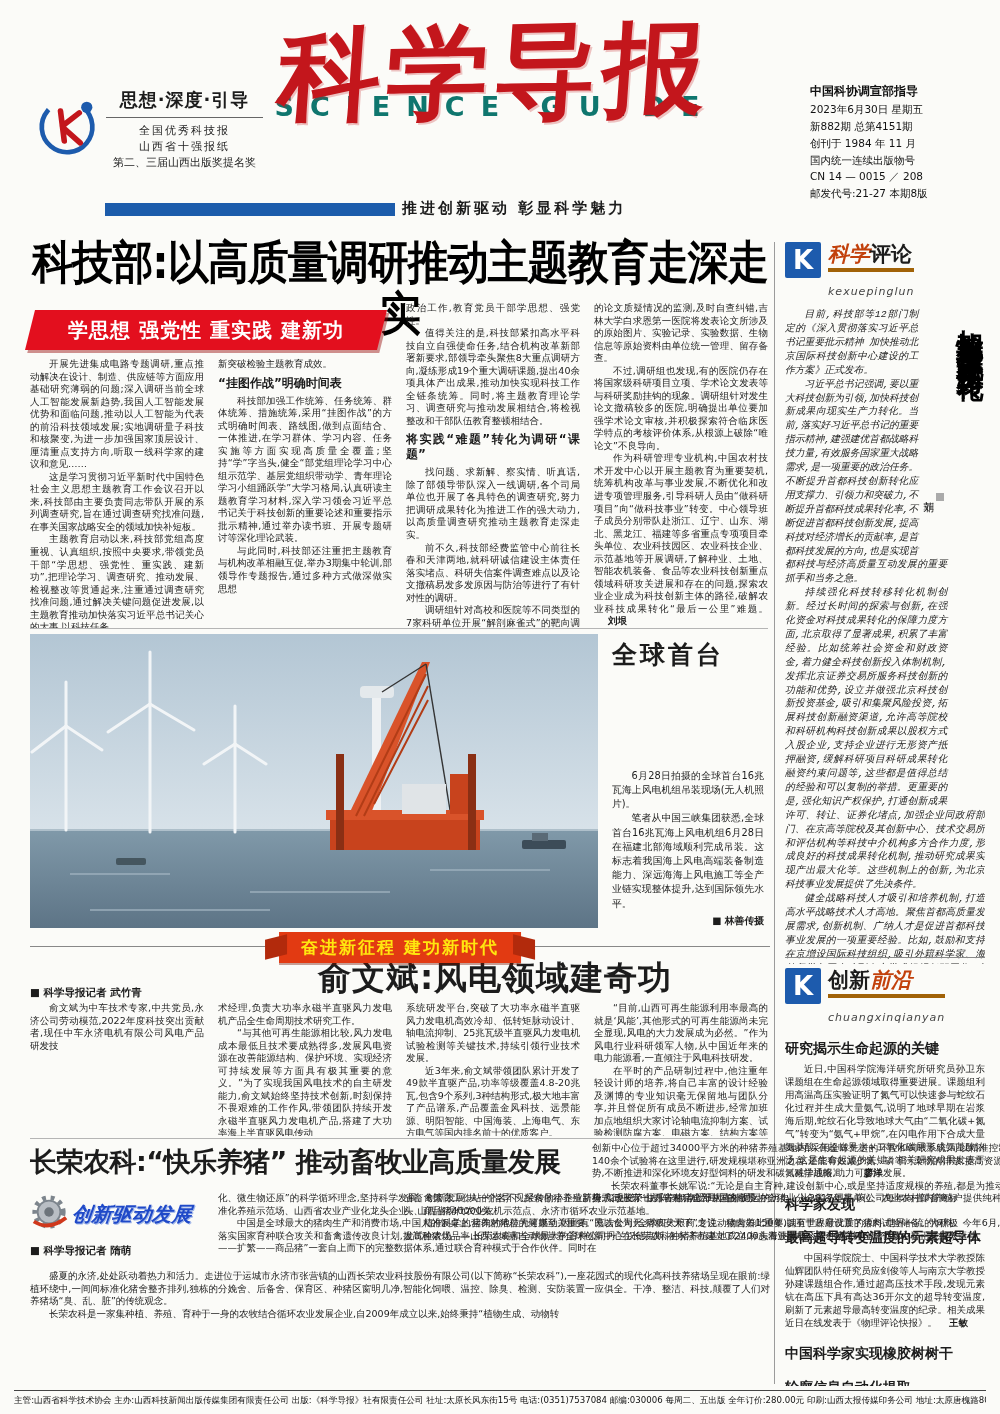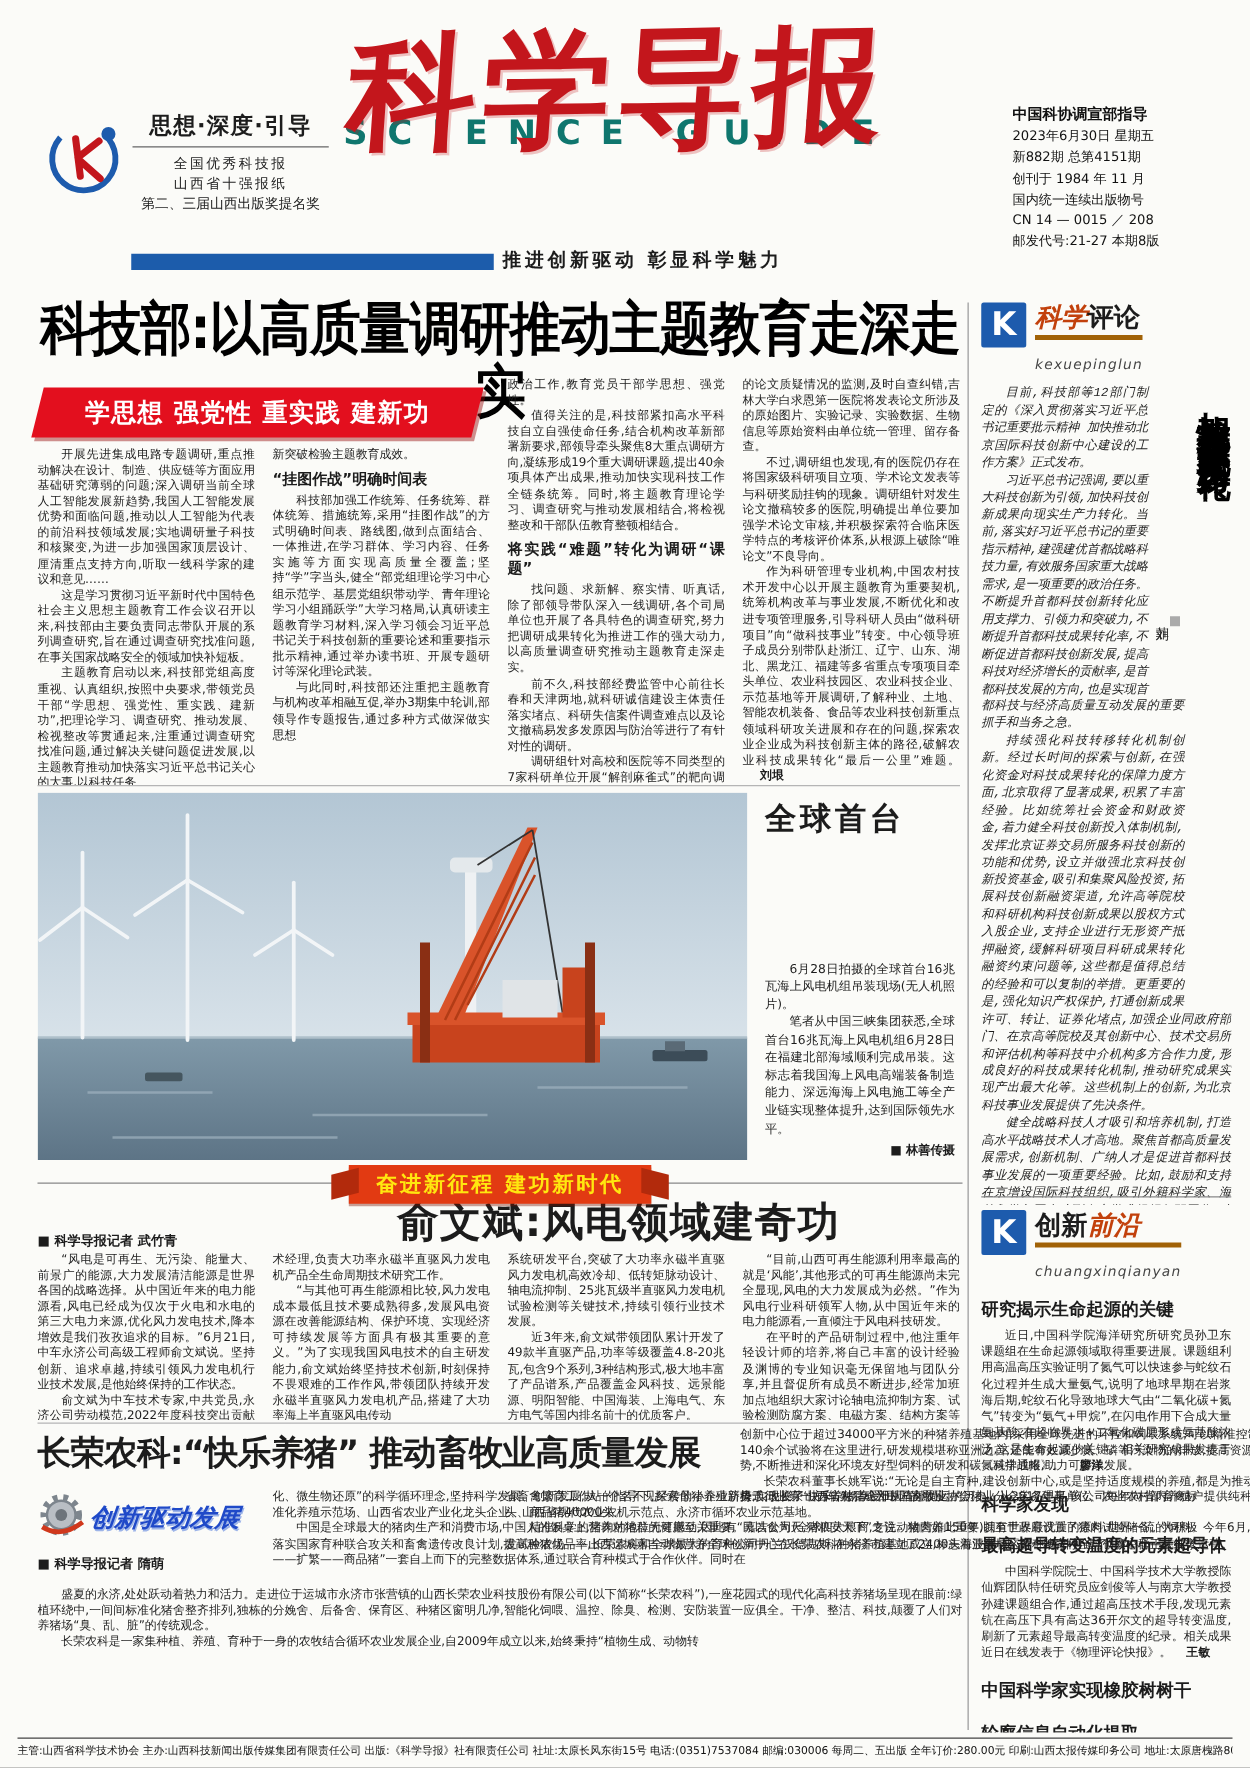"“风电是可再生、无污染、能量大、前景广的能源,大力发展清洁能源是世界各国的战略选" p { html: <p>“风电是可再生、无污染、能量大、前景广的能源,大力发展清洁能源是世界各国的战略选择。从中国近年来的电力能源看,风电已经成为仅次于火电和水电的第三大电力来源,优化风力发电技术,降本增效是我们孜孜追求的目标。”6月21日,中车永济公司高级工程师俞文斌说。坚持创新、追求卓越,持续引领风力发电机行业技术发展,是他始终保持的工作状态。</p> -> none }
